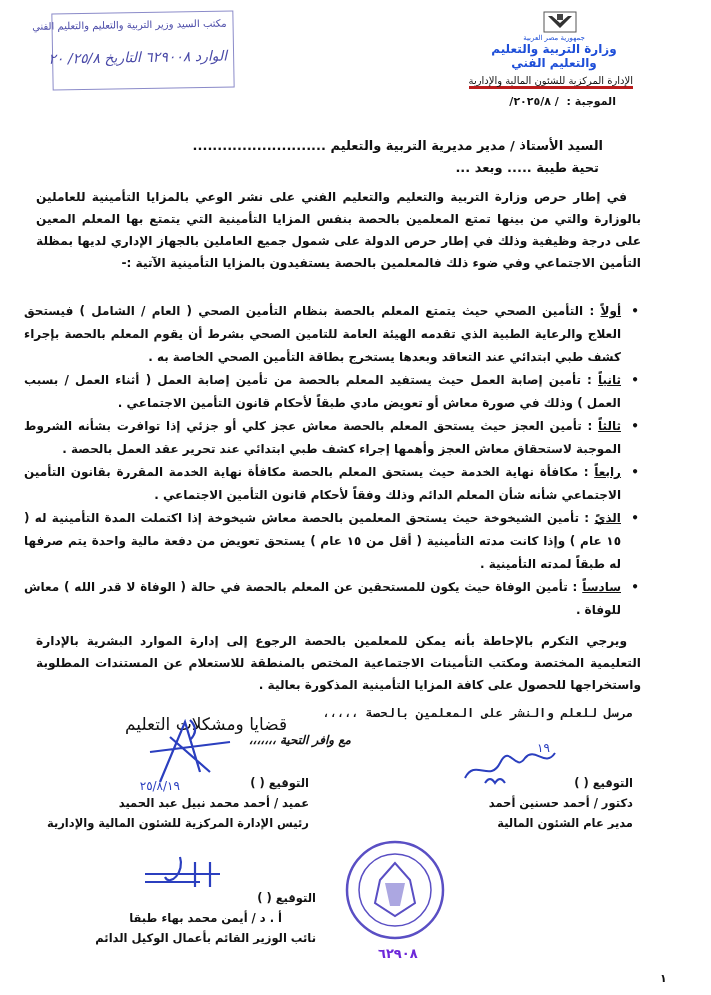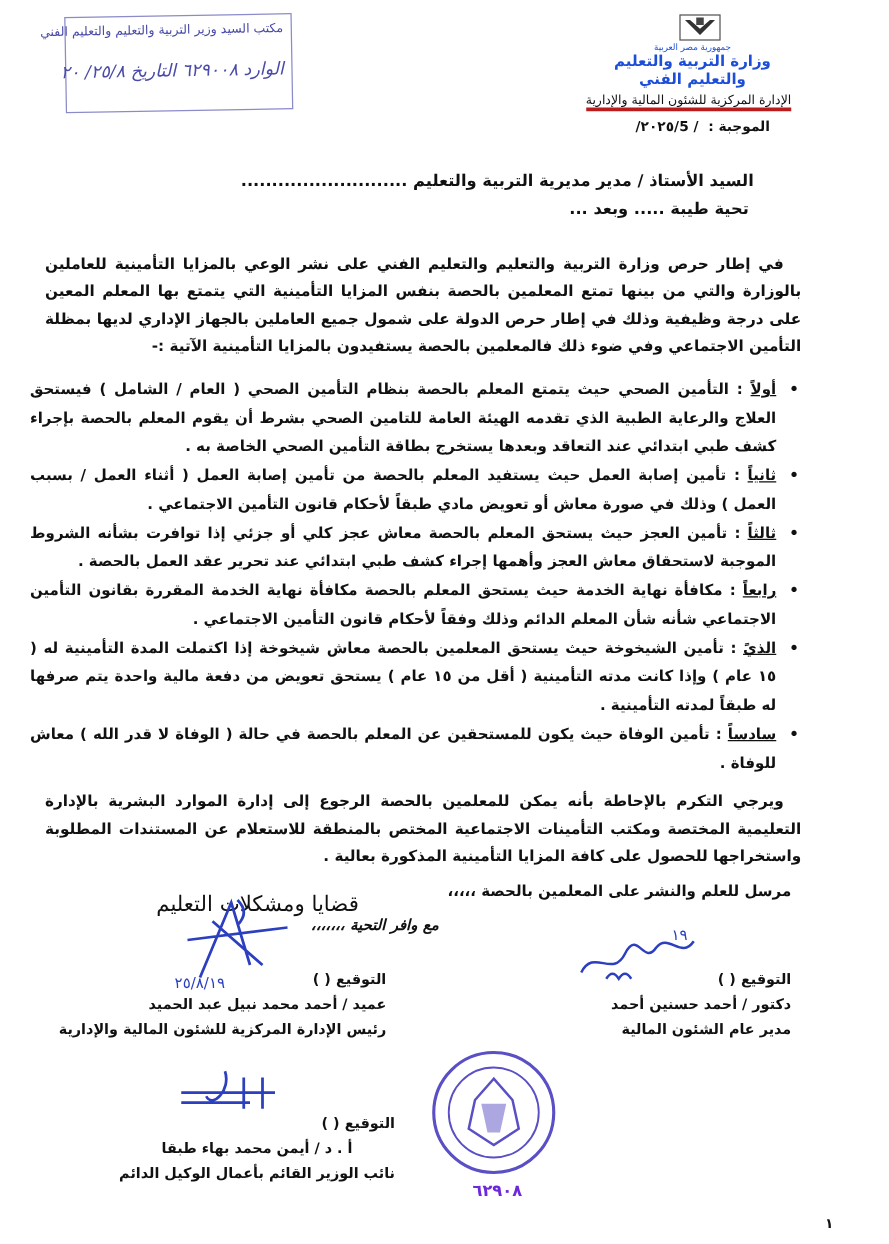"/ ٢٠٢٥/5/" span { text: ٢٠٢٥/5/ -> ٢٠٢٥/٨/ }
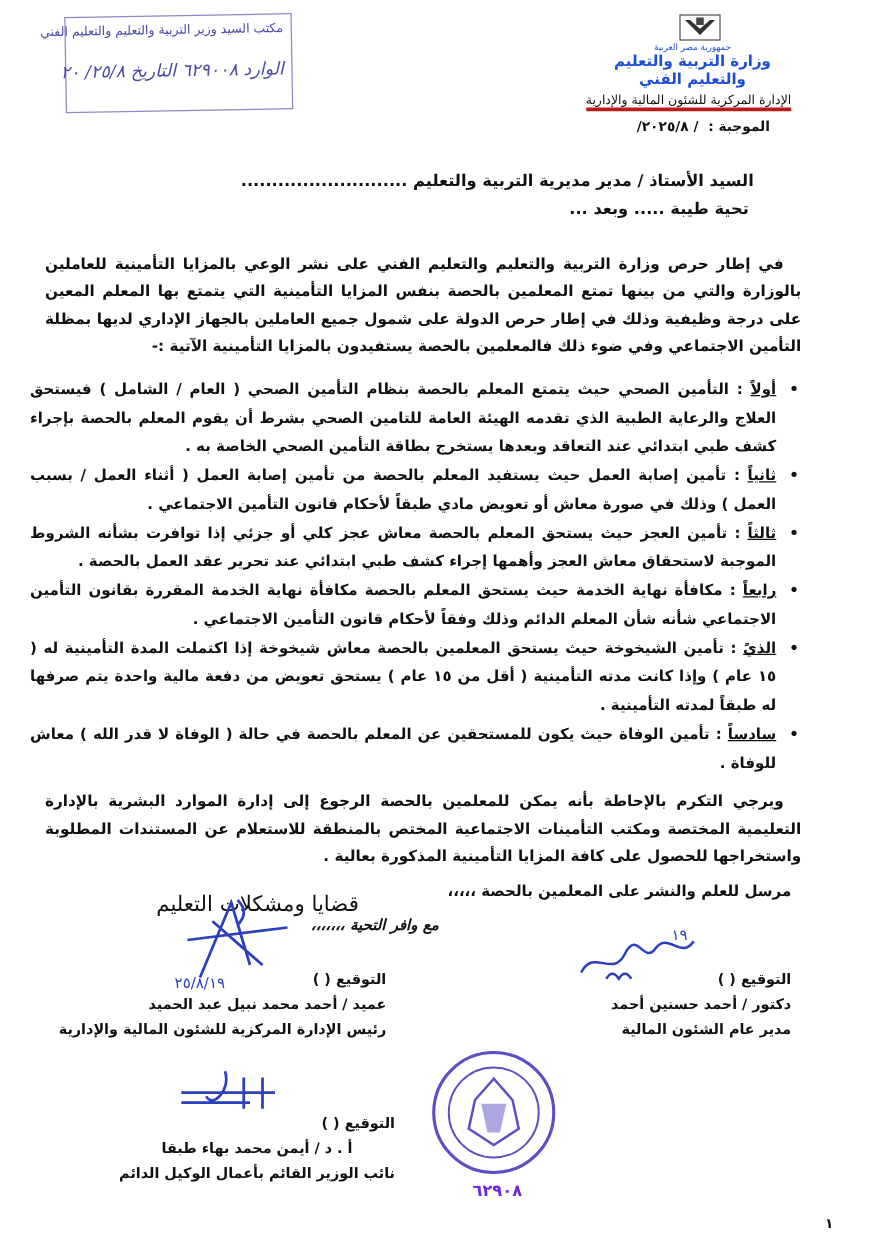"في إطار حرص وزارة التربية" .intro { top: 200px -> 186px }
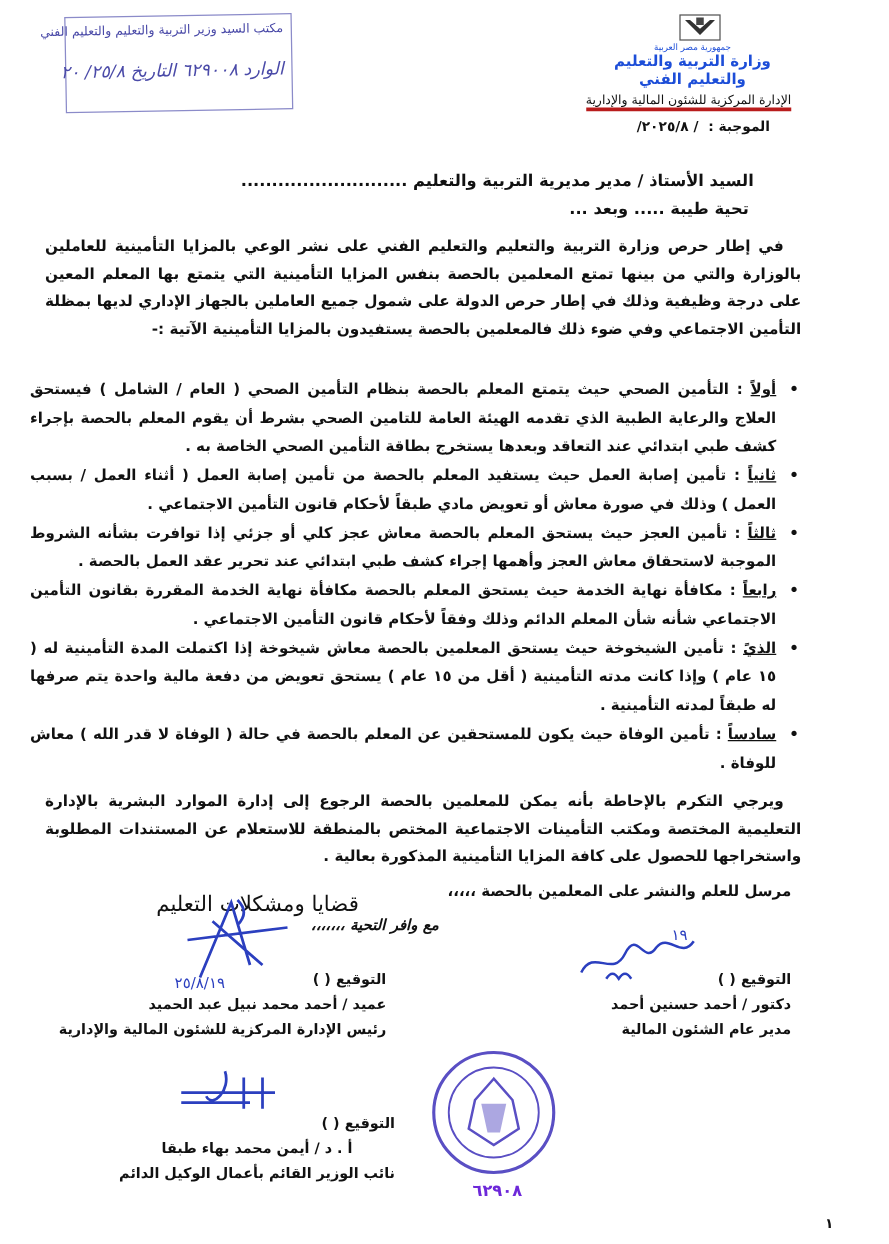"مرسل للعلم والنشر على المعلمين" .sent { font-family: none -> Liberation Mono, monospace }
